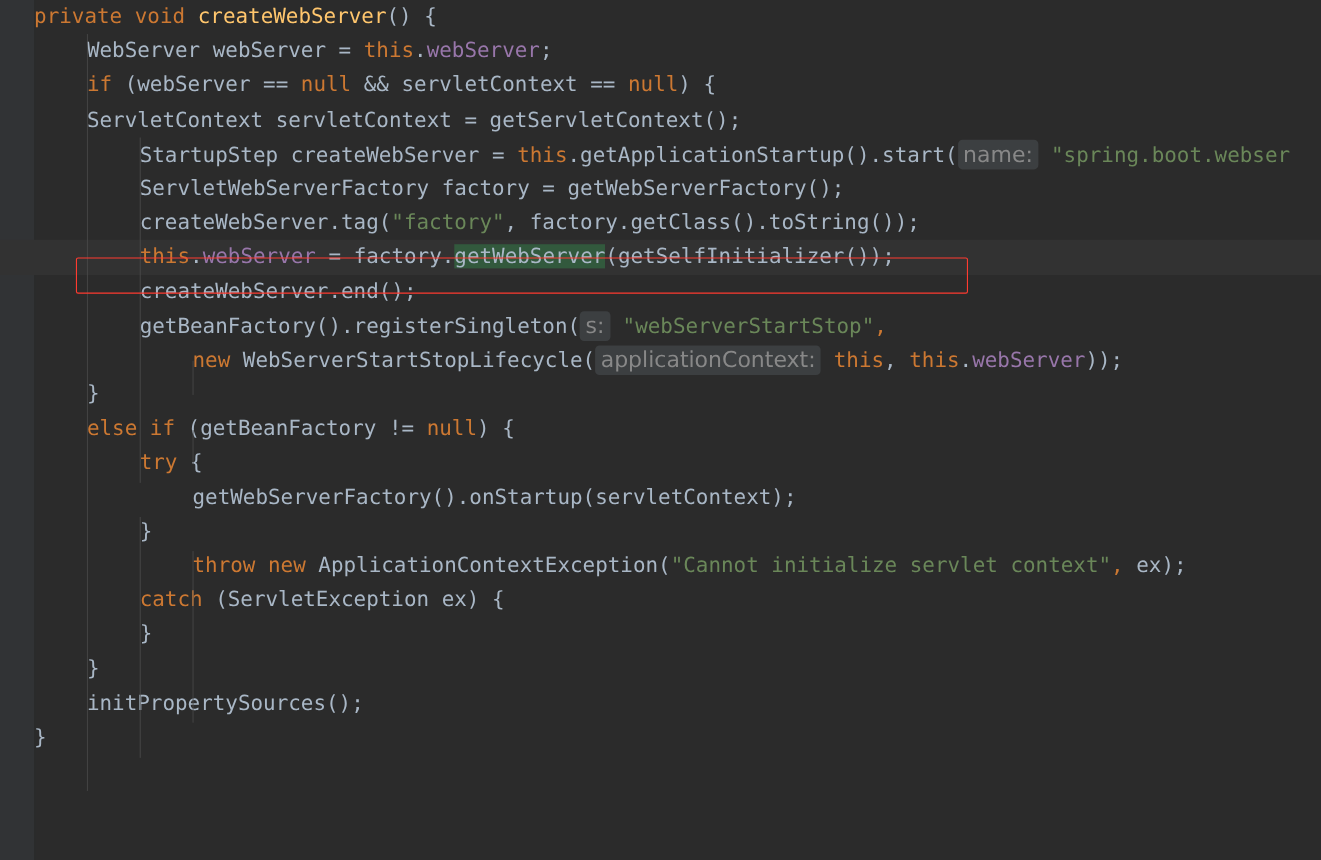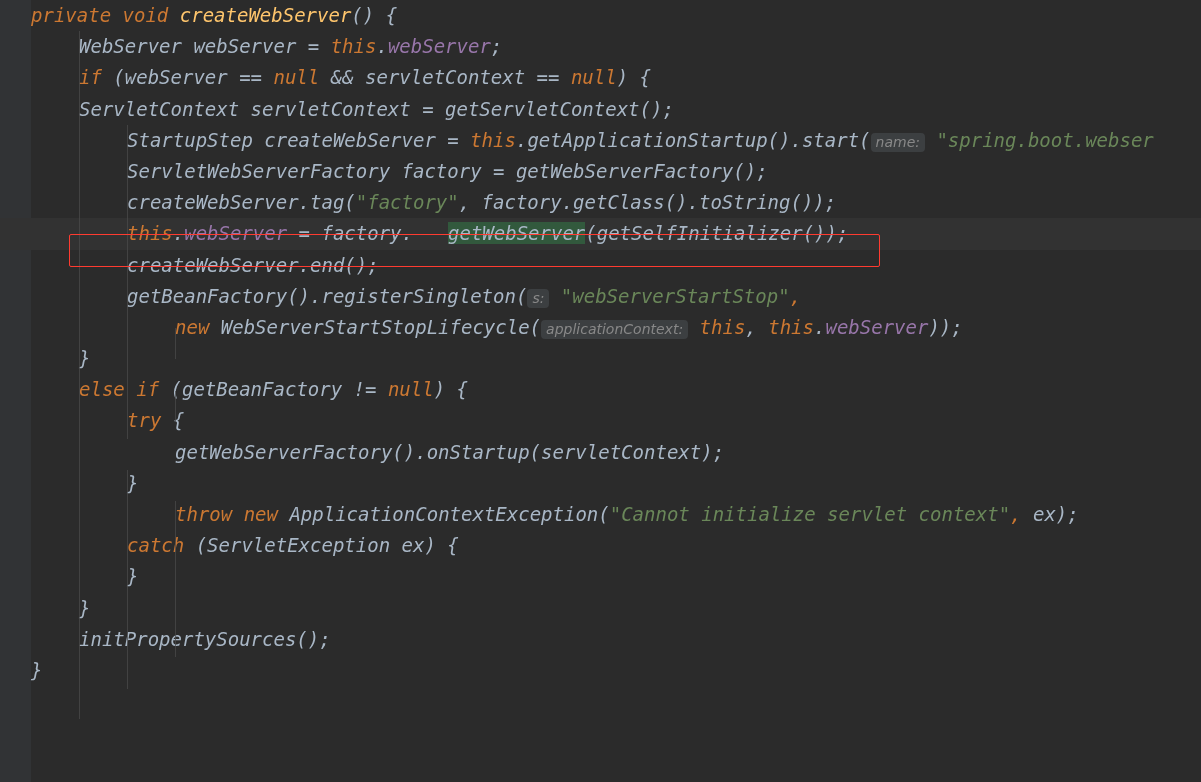"private void createWebServer() {" .code { font-style: italic -> none }
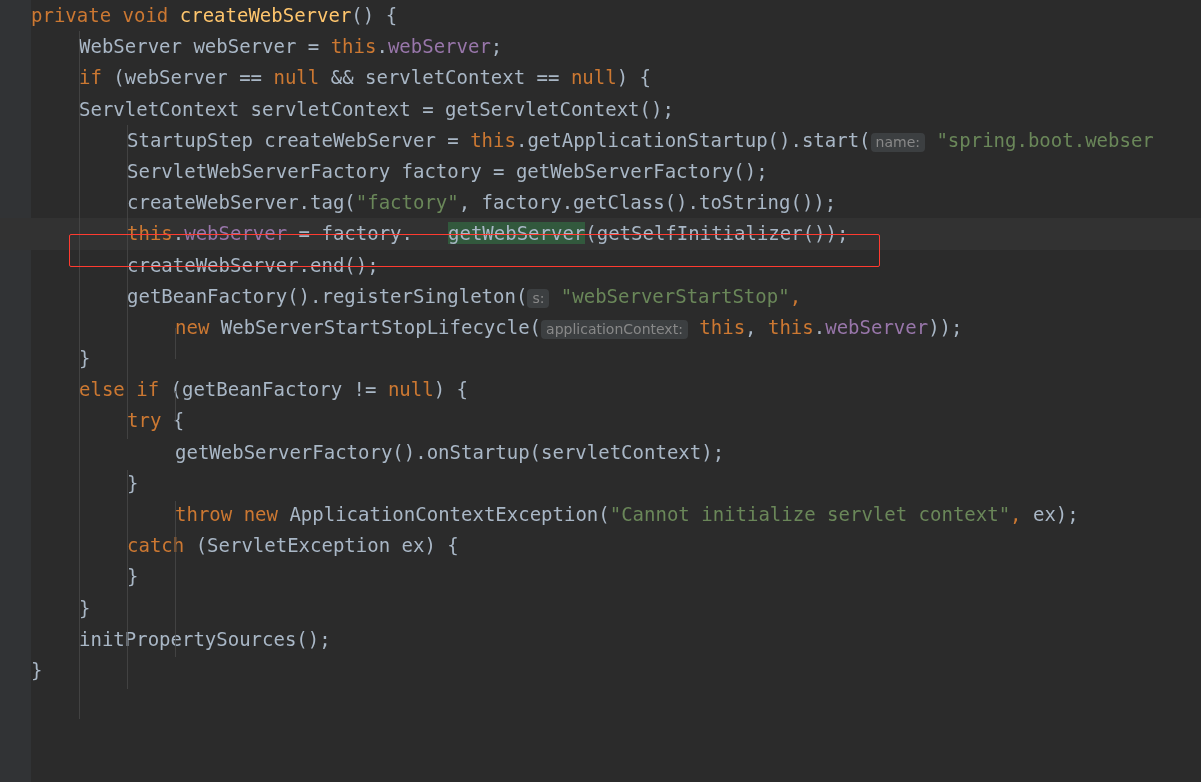"name:" .hint { font-size: 14px -> 20px }
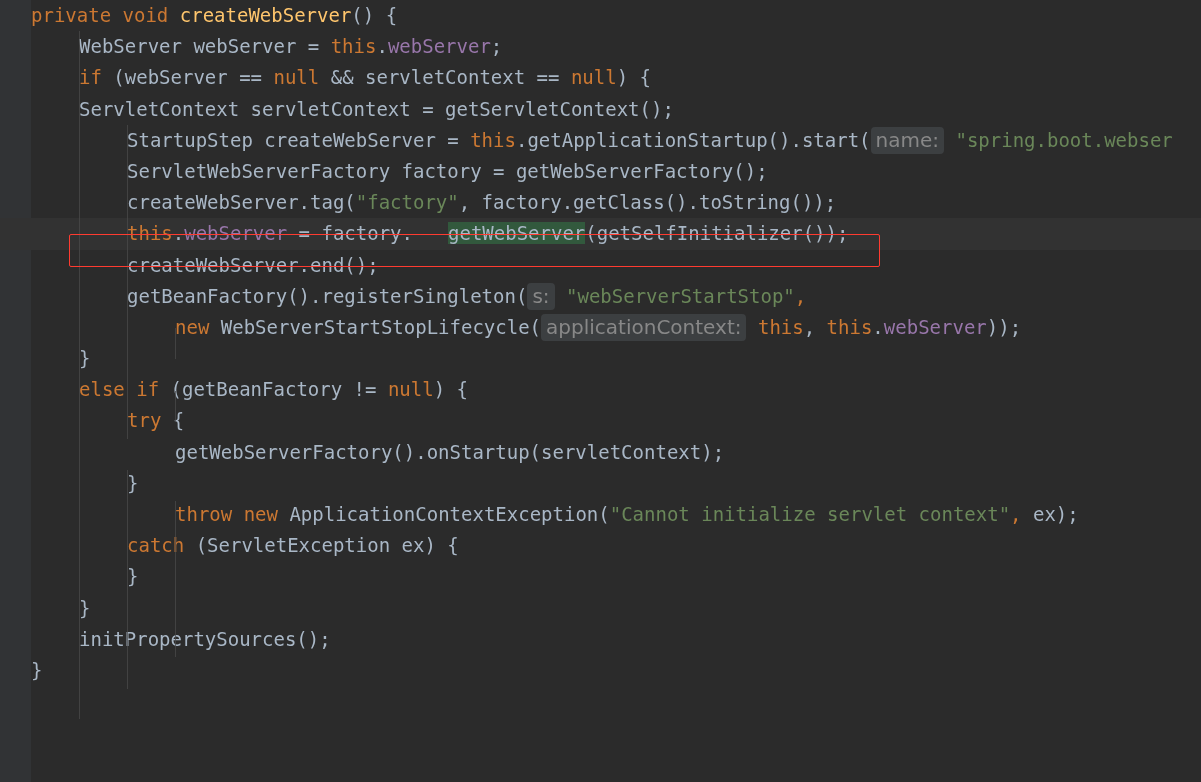"getWebServer" .sel { margin-left: 35px -> none }
